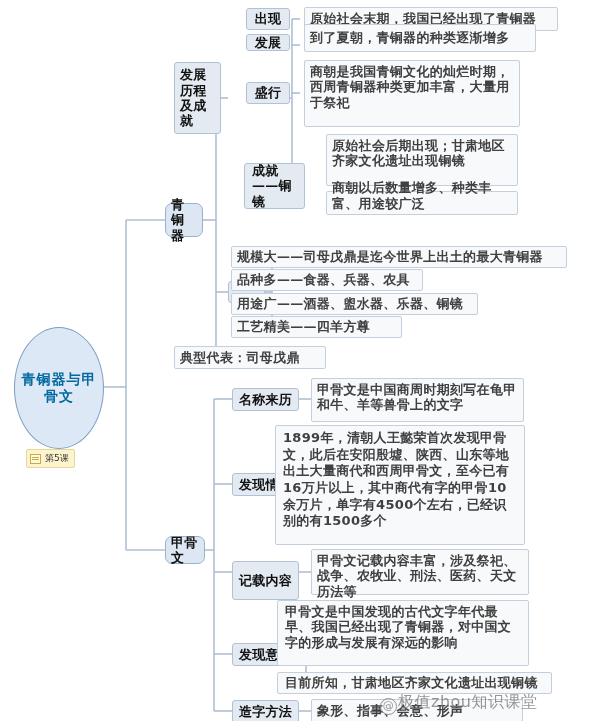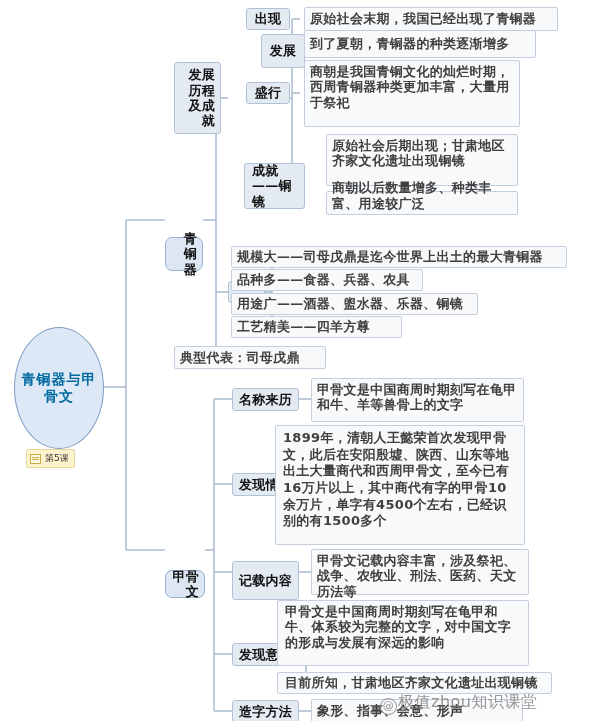"出现" .chip { text-align: right -> left }
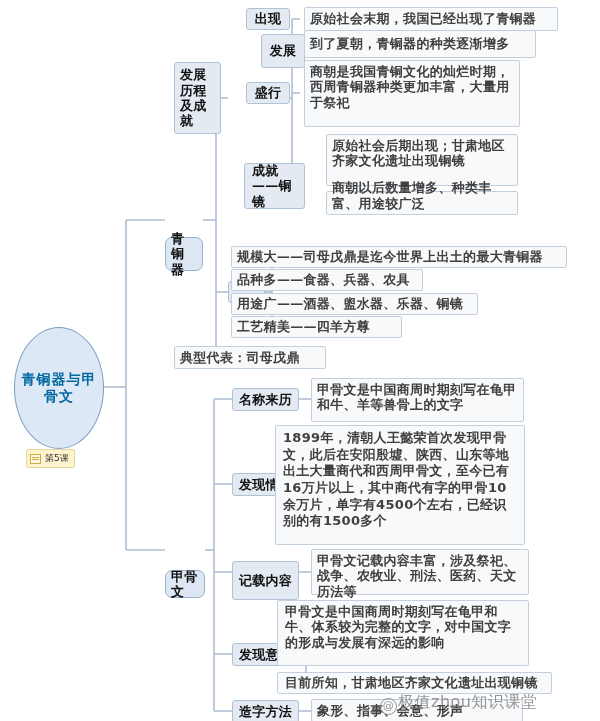"发展" div.node { height: 34px -> 17px; margin-left: 15px -> none }
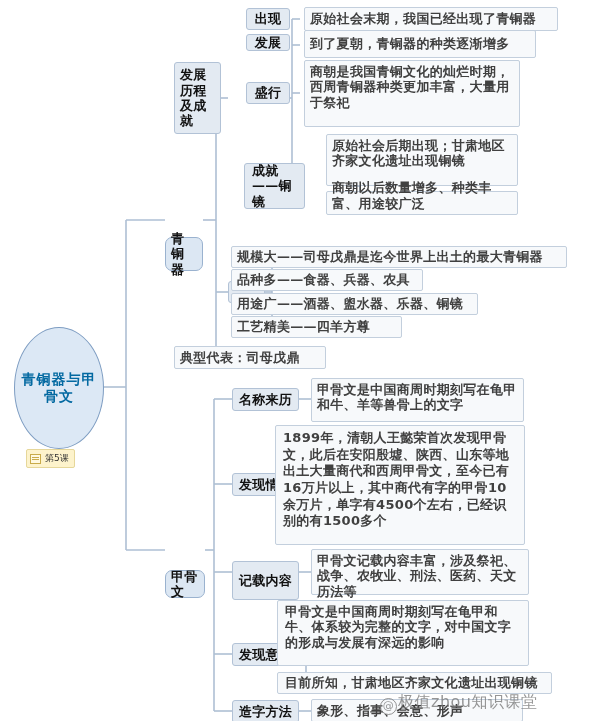"到了夏朝，青铜器的种类逐渐增多" div.node { top: 30px -> 24px }
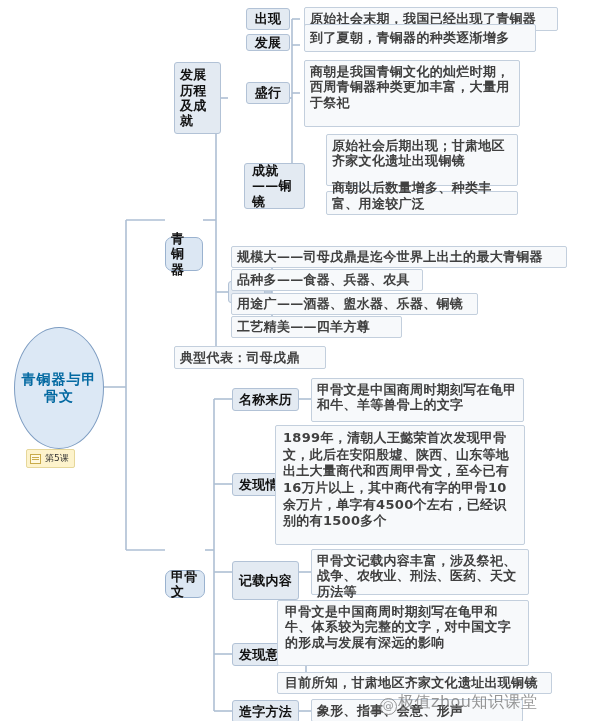"青铜器" .chip.rounded { margin-top: 34px -> none }
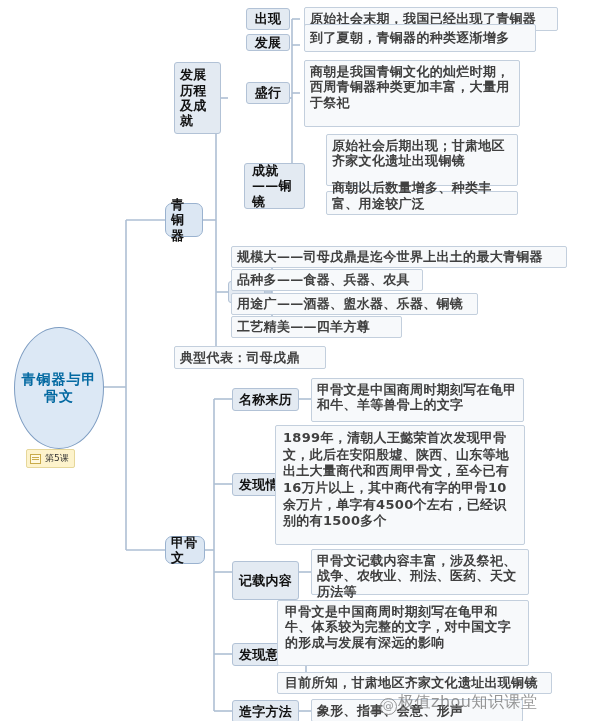"甲骨文是中国商周时期刻写在龟甲和牛、体系较为完整的文字，对中国文字的形成与发展有" span { text: 商周时期刻写在龟甲和牛、体系较为完整的文字 -> 发现的古代文字年代最早、我国已经出现了青铜器 }
